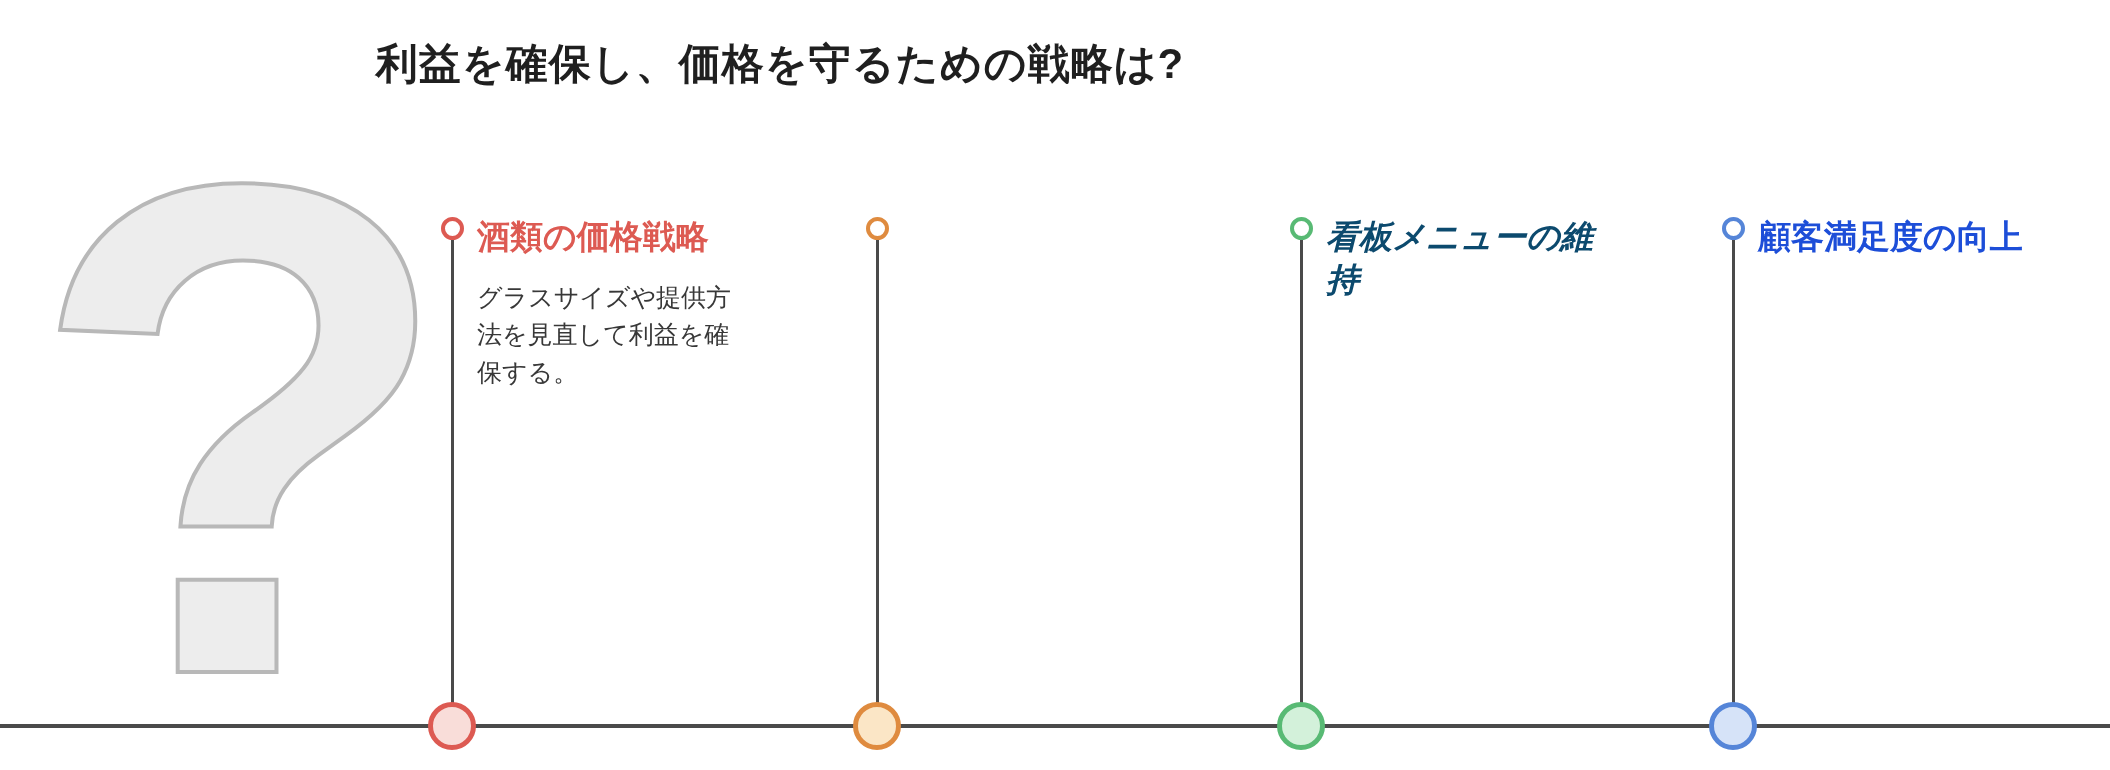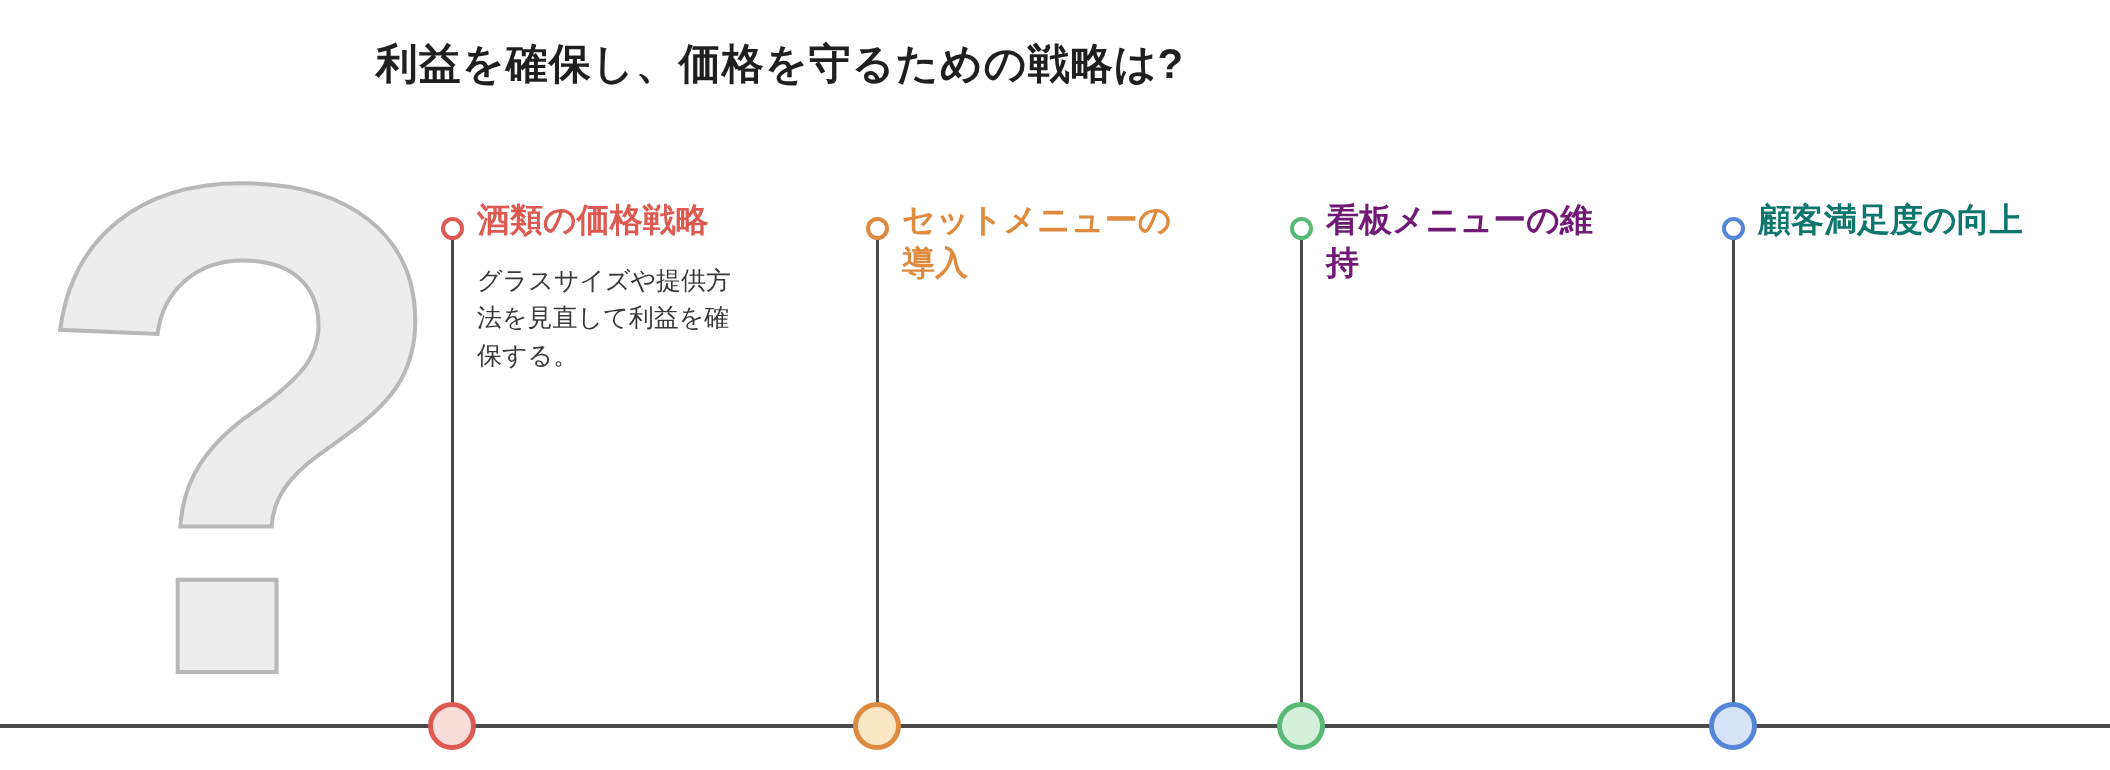"酒類の価格戦略" .content { top: 183px -> 200px }
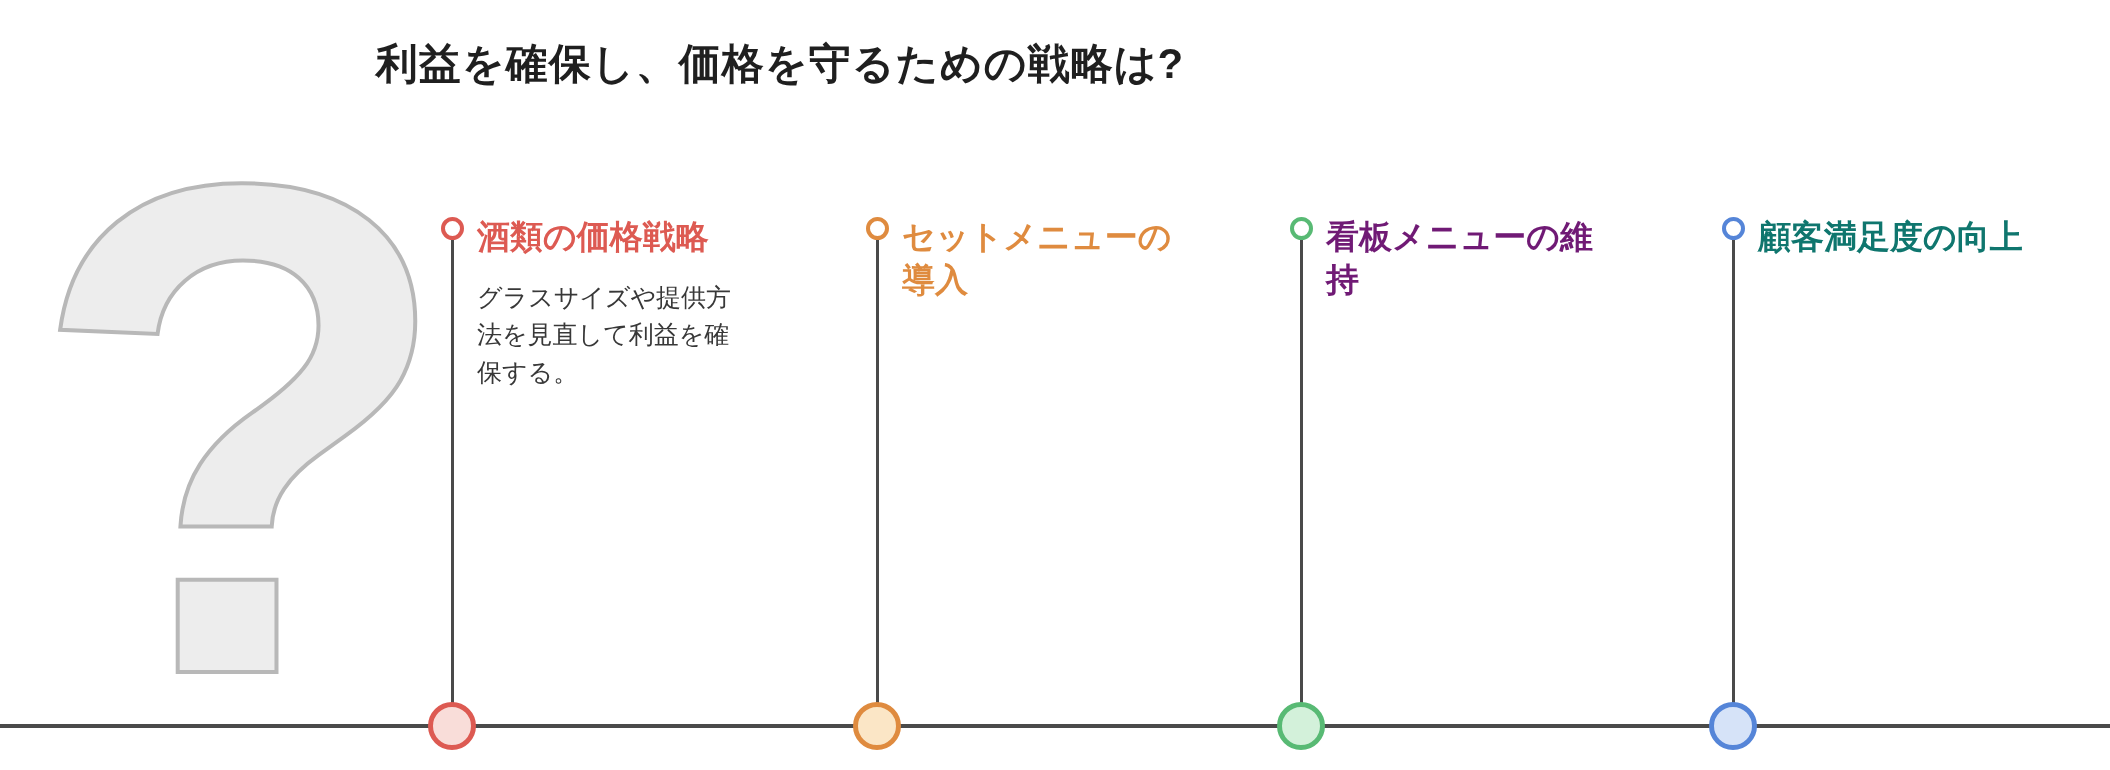"セットメニューの導入" div.heading { html: <div>セットメニューの導入</div> -> none }
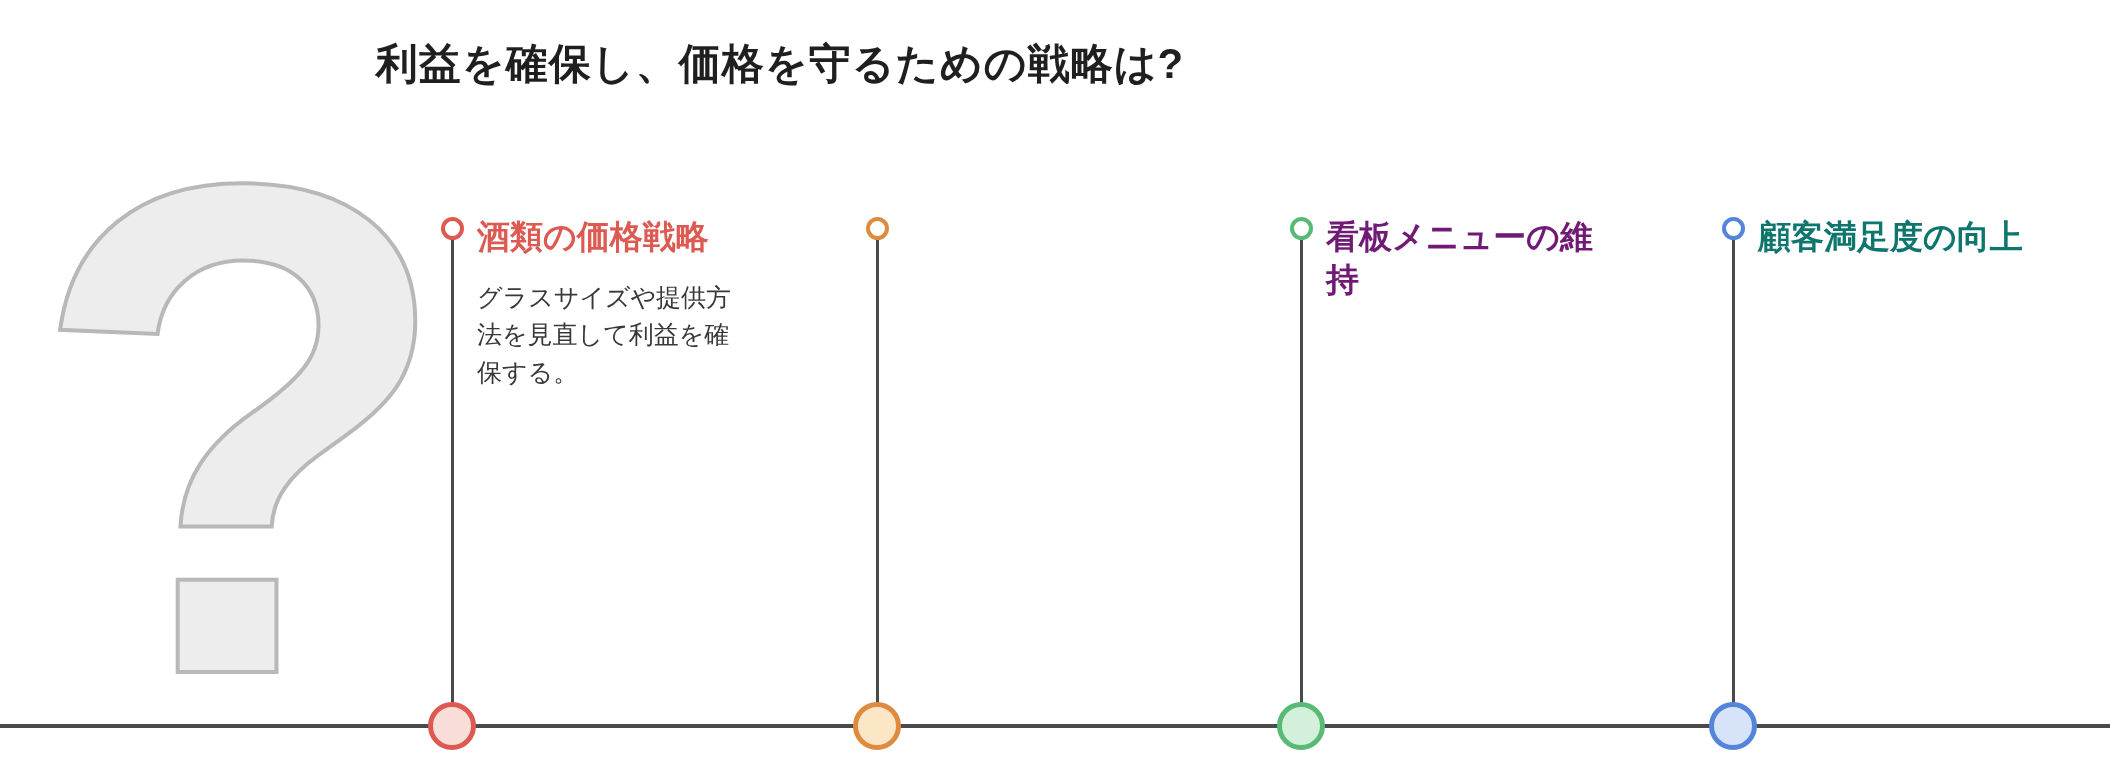"看板メニューの維持" div.heading { color: #701a75 -> #0c4a6e; font-style: none -> italic }
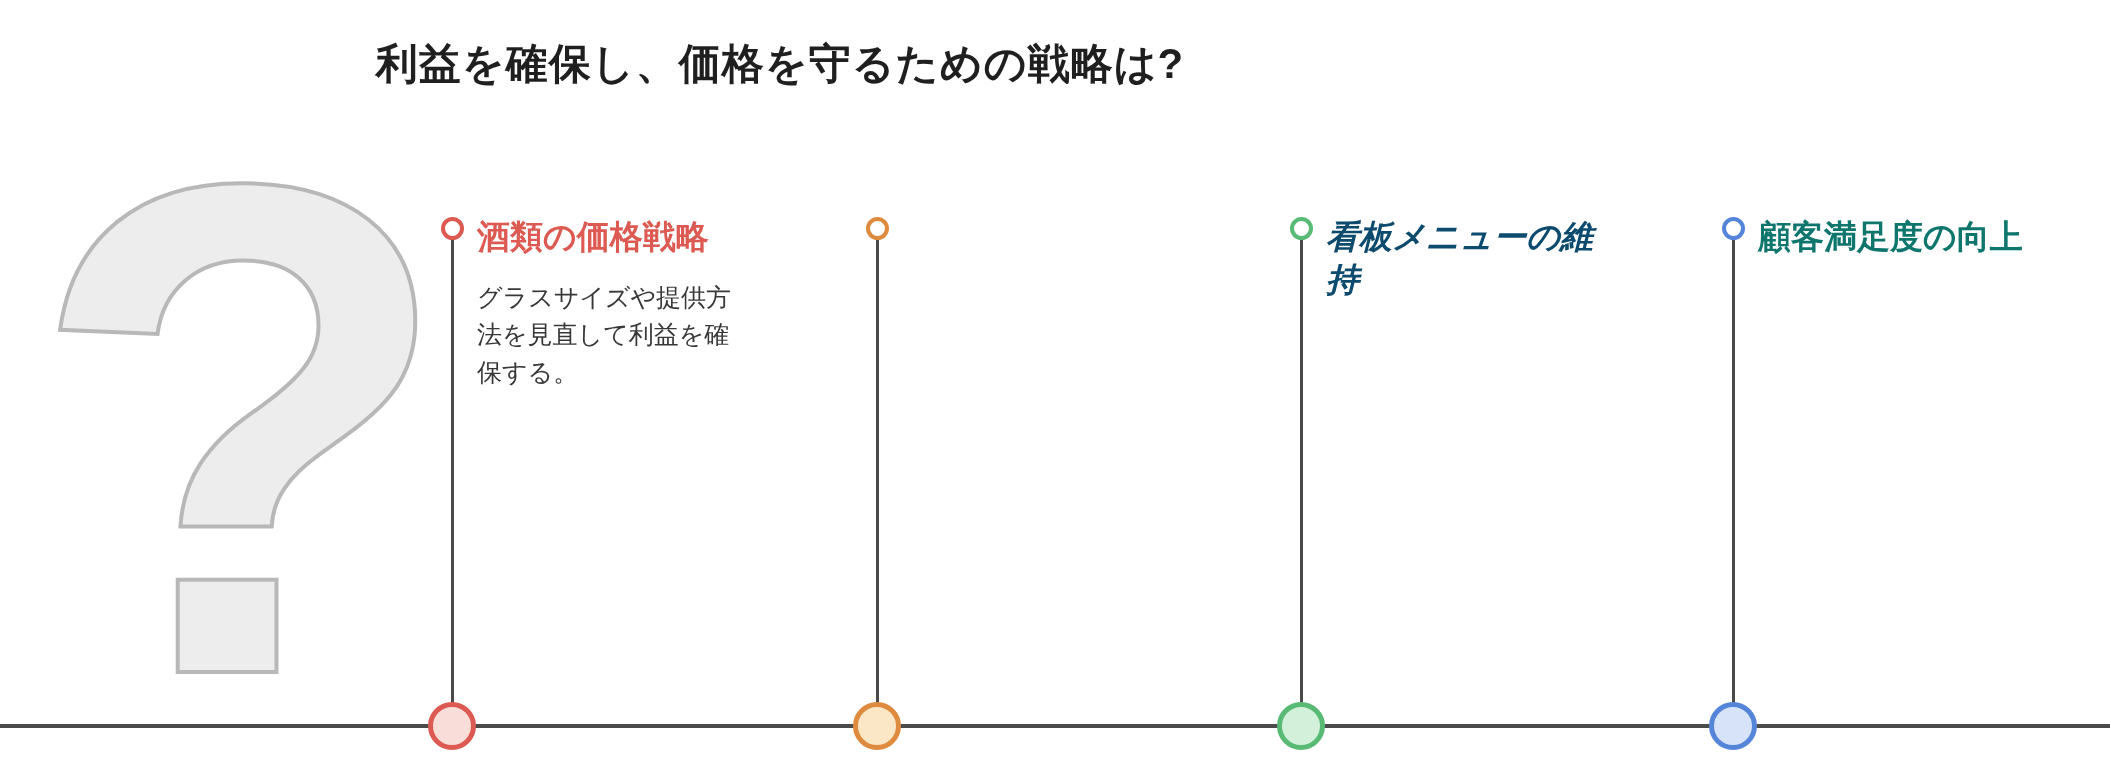"顧客満足度の向上" div.heading { color: #0f766e -> #1d4ed8 }
